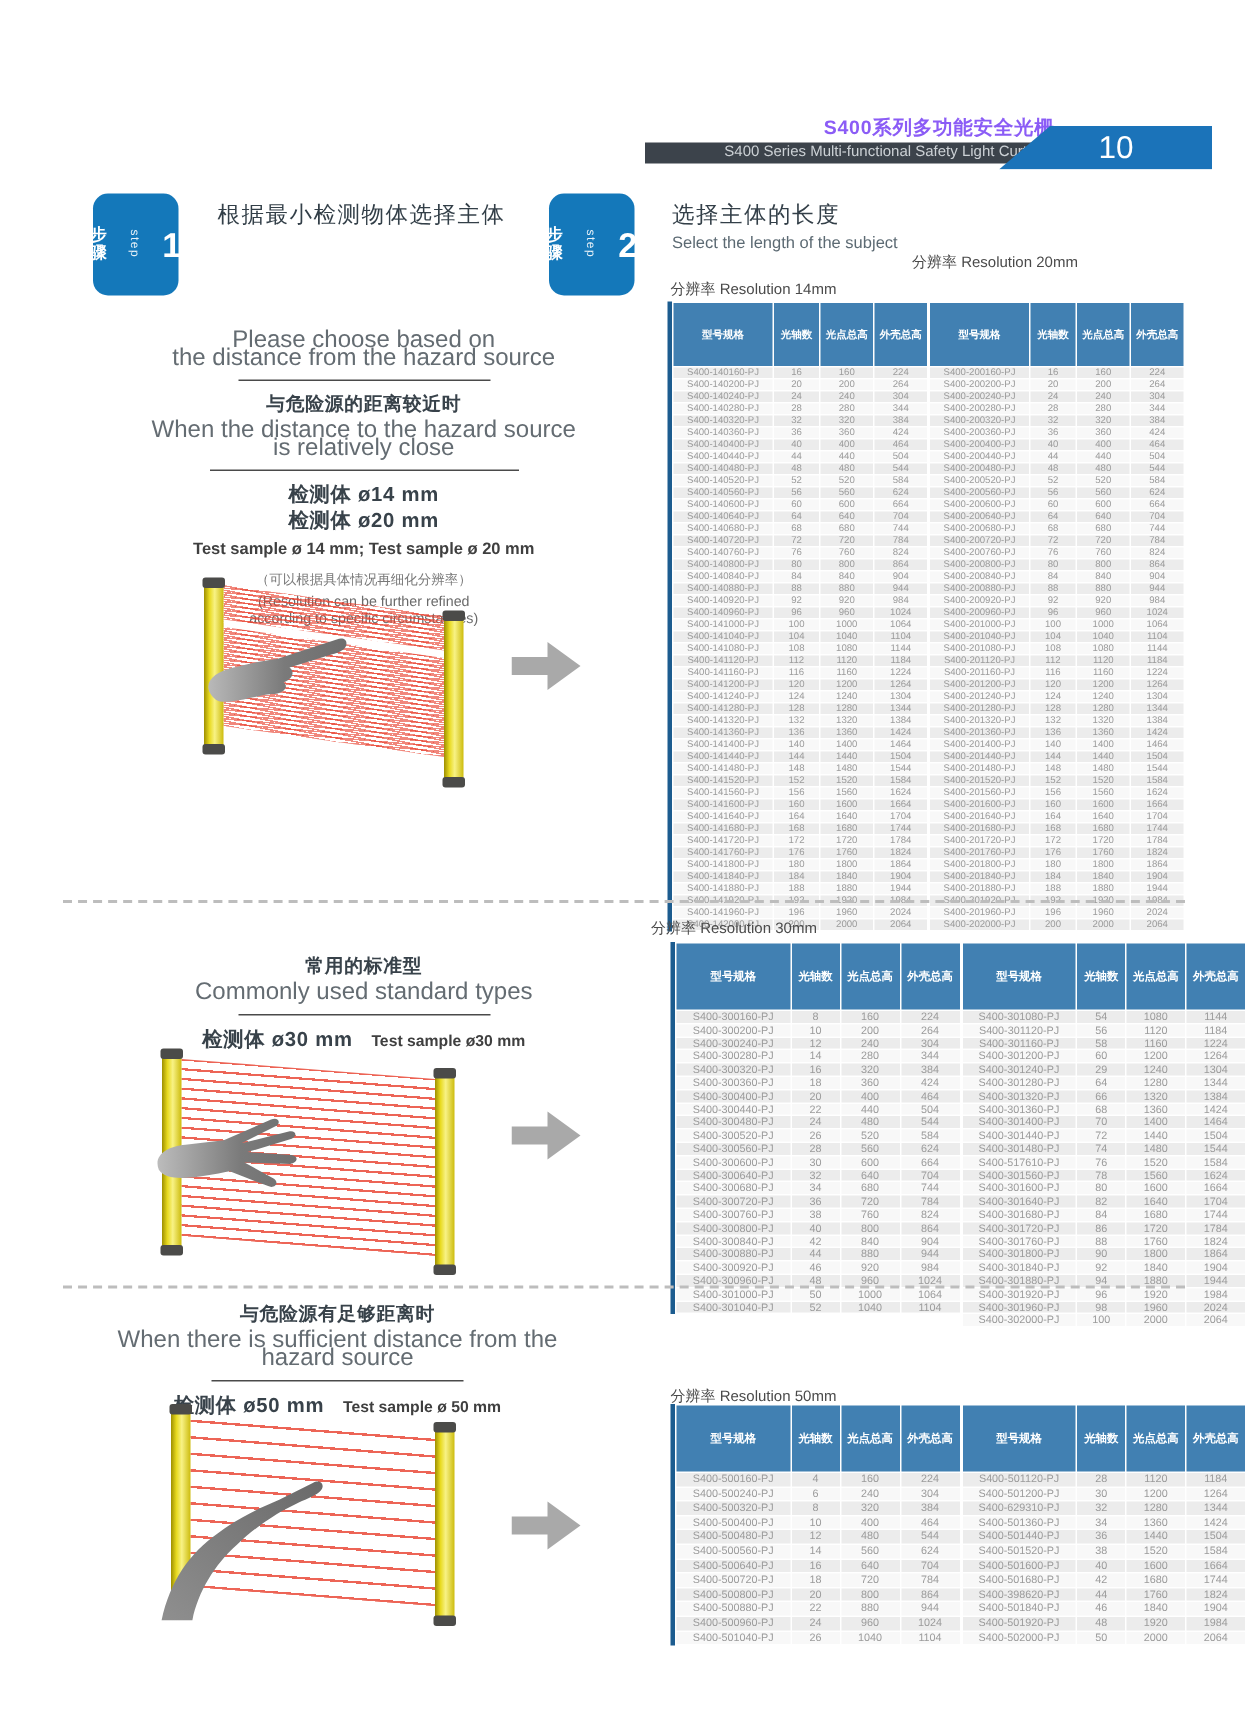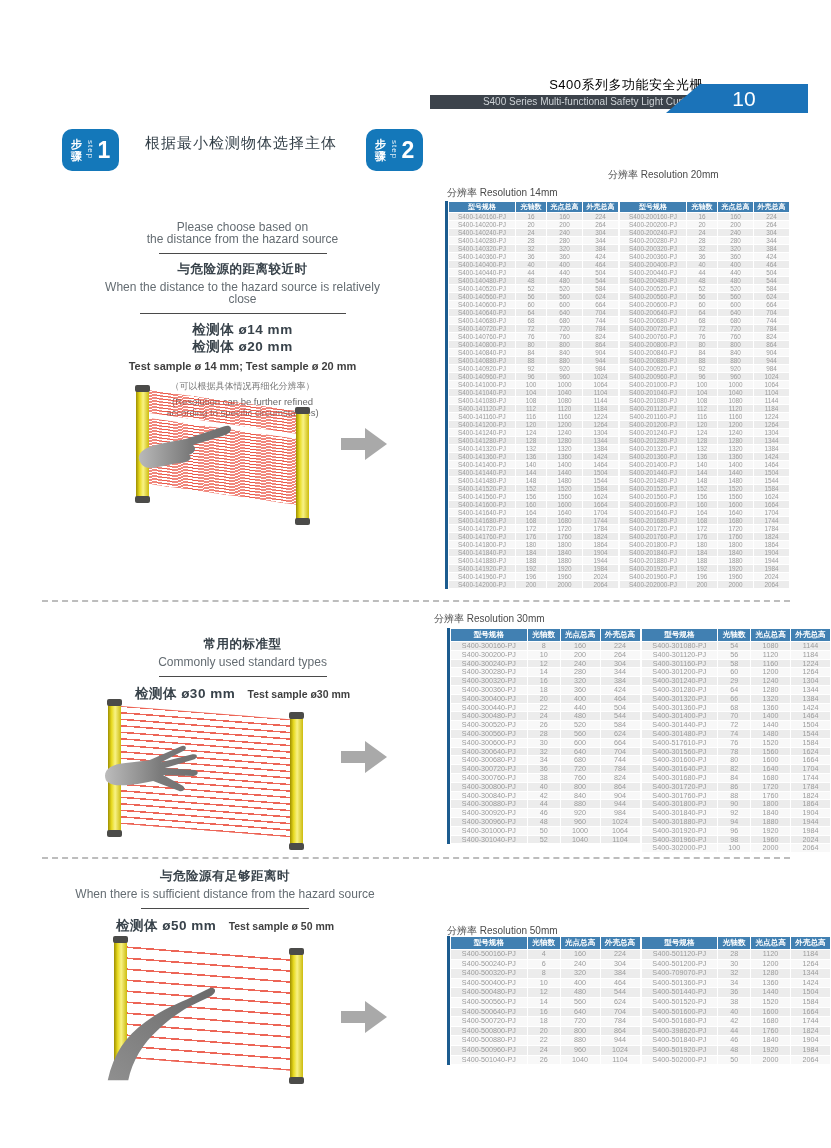"S400系列多功能安全光栅" .hdr-zh { color: #000000 -> #8b5cf6; font-weight: normal -> bold }
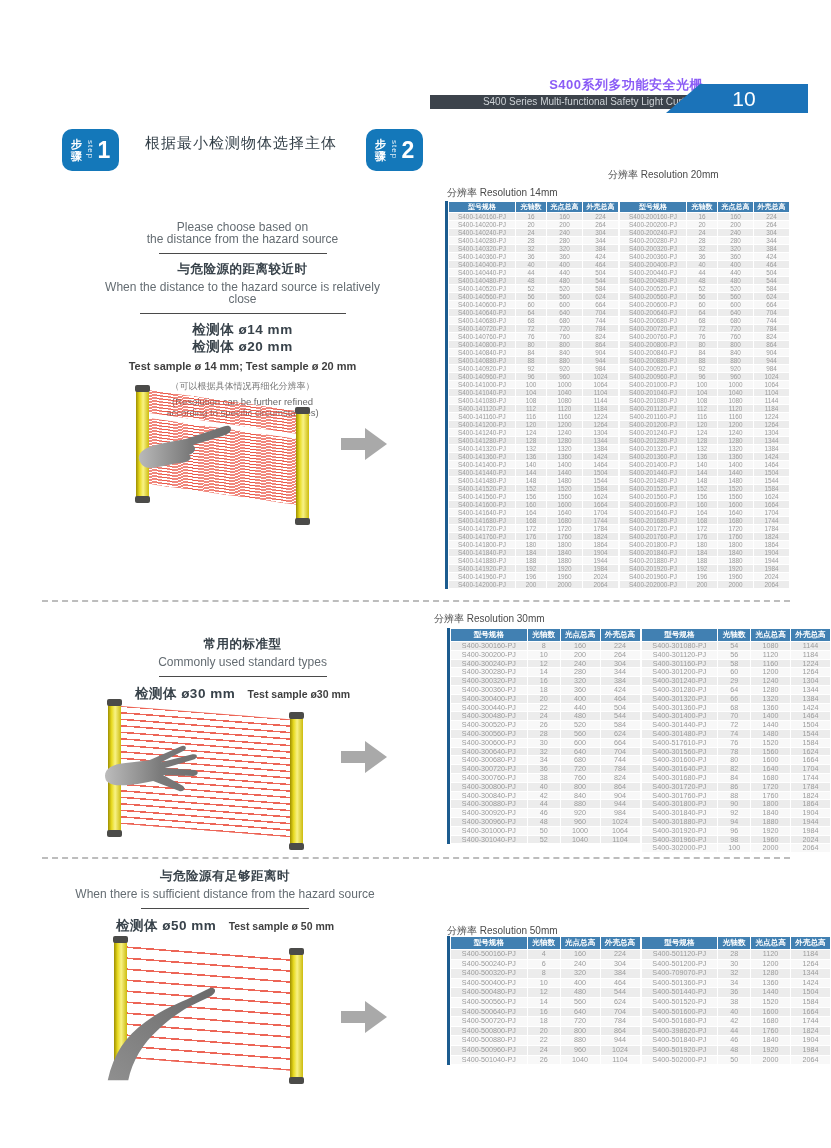"选择主体的长度" div.abs { html: none -> <div> <div>选择主体的长度</div> <div>Select the length of the subject</div> </div> }
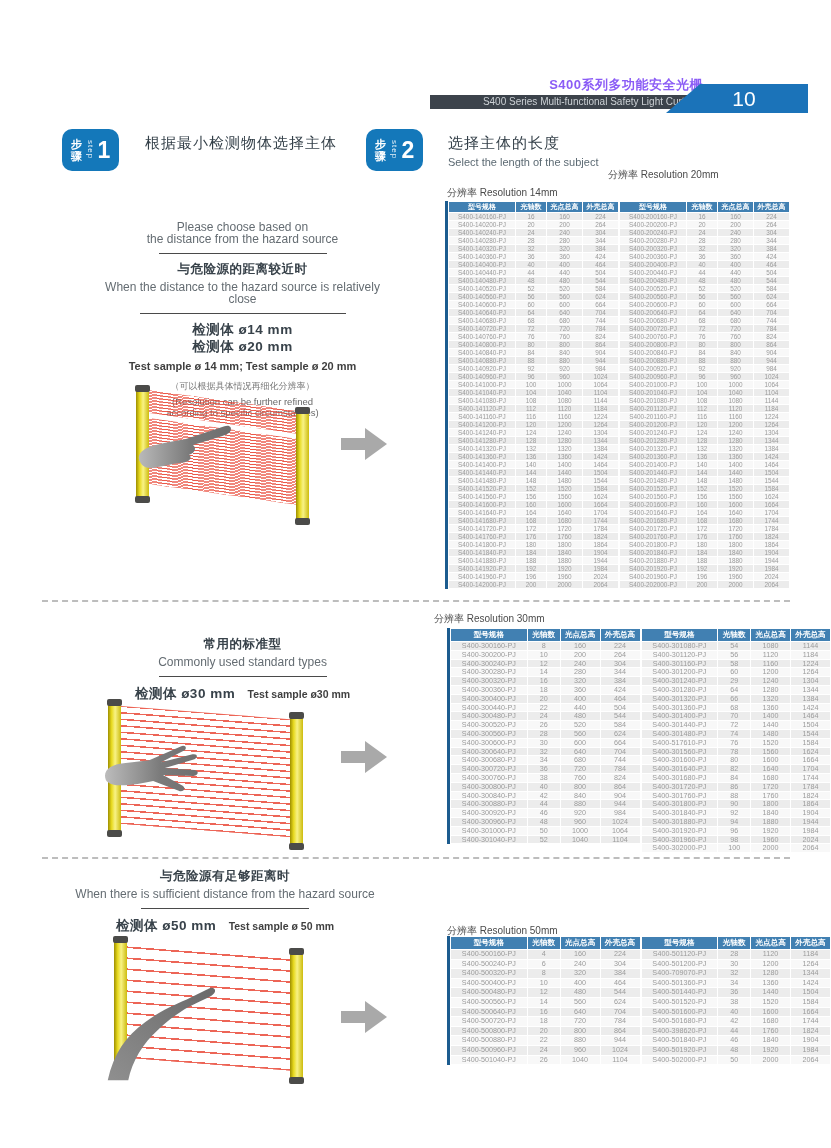"步骤" .badge { gap: 3px -> 14px; height: 42px -> 68px }
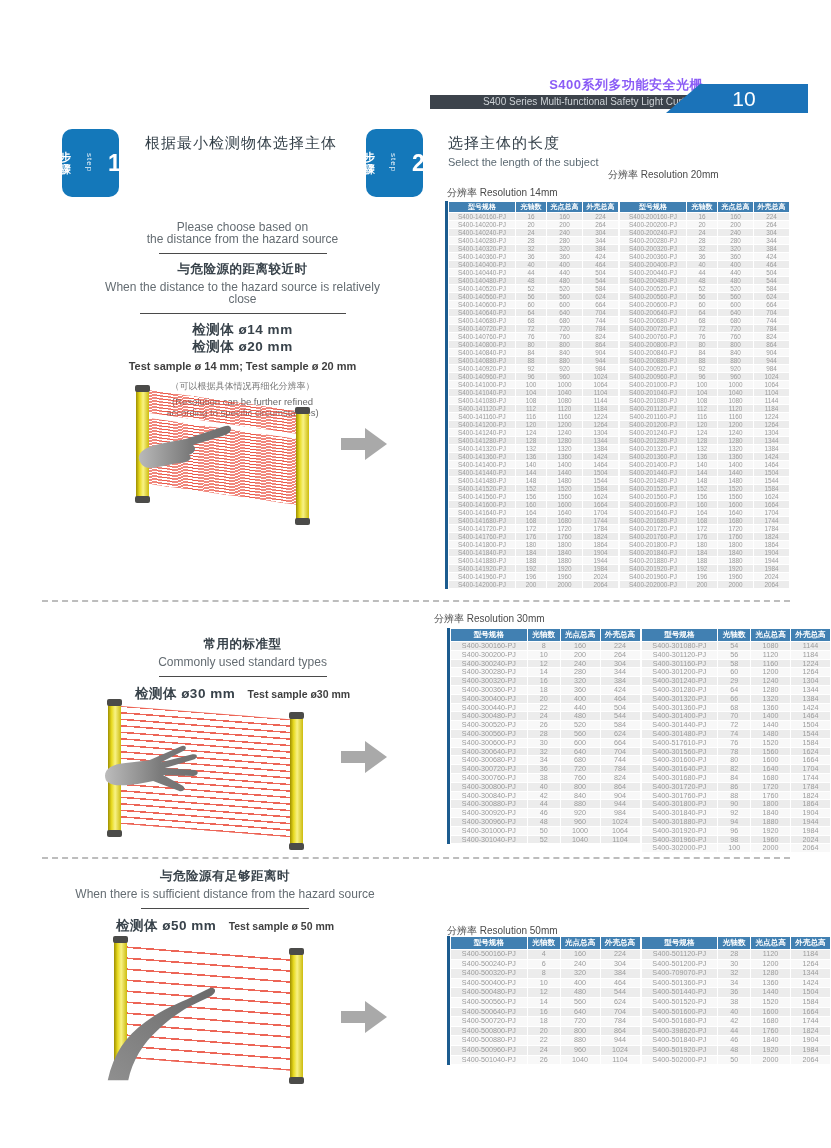"Please choose based on" .txtblock .en-s { font-size: 12px -> 16px }
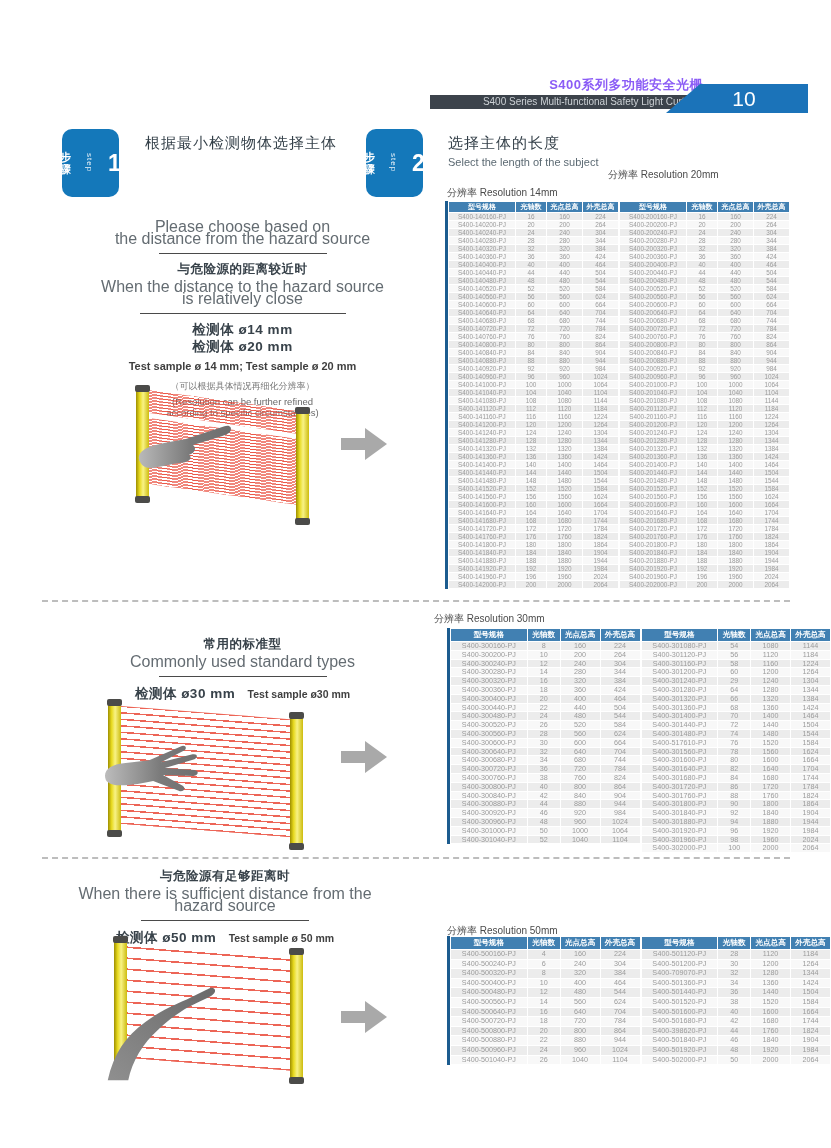"型号规格" .dtable th { padding: 0 2px -> 16px 2px }
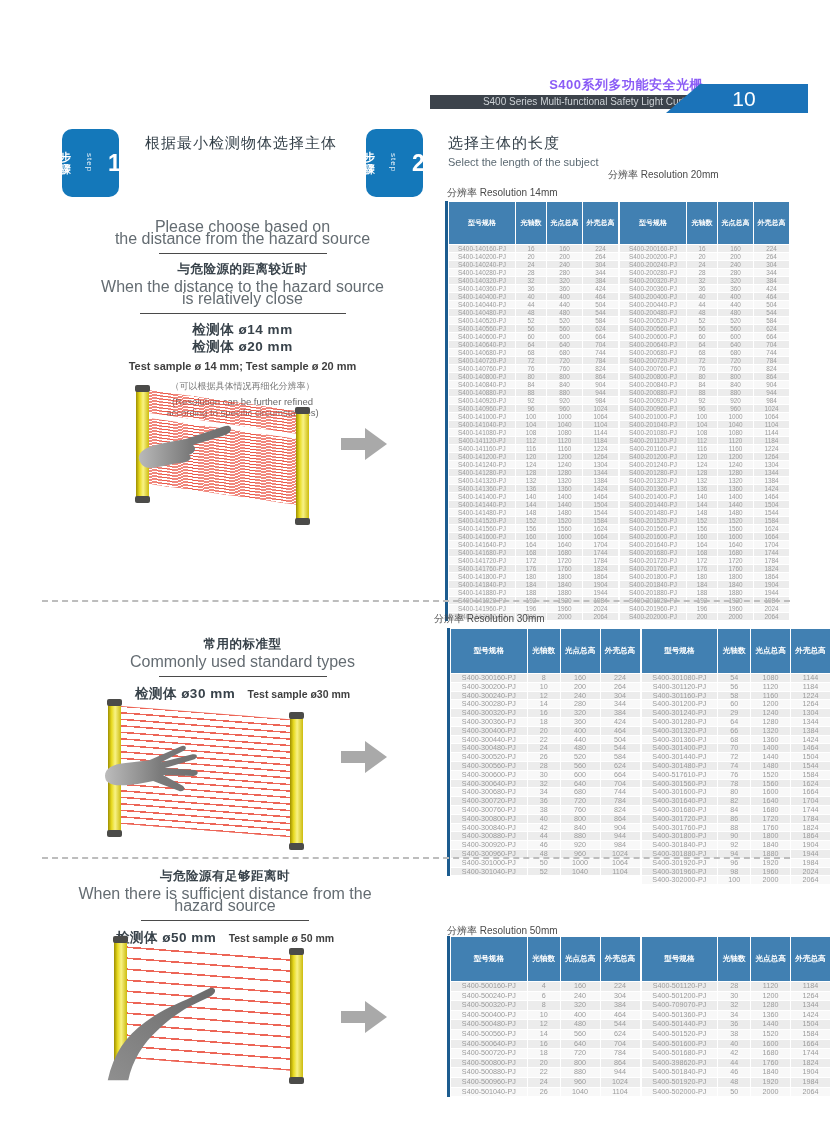"S400-709070-PJ" td { text: S400-709070-PJ -> S400-629310-PJ }
